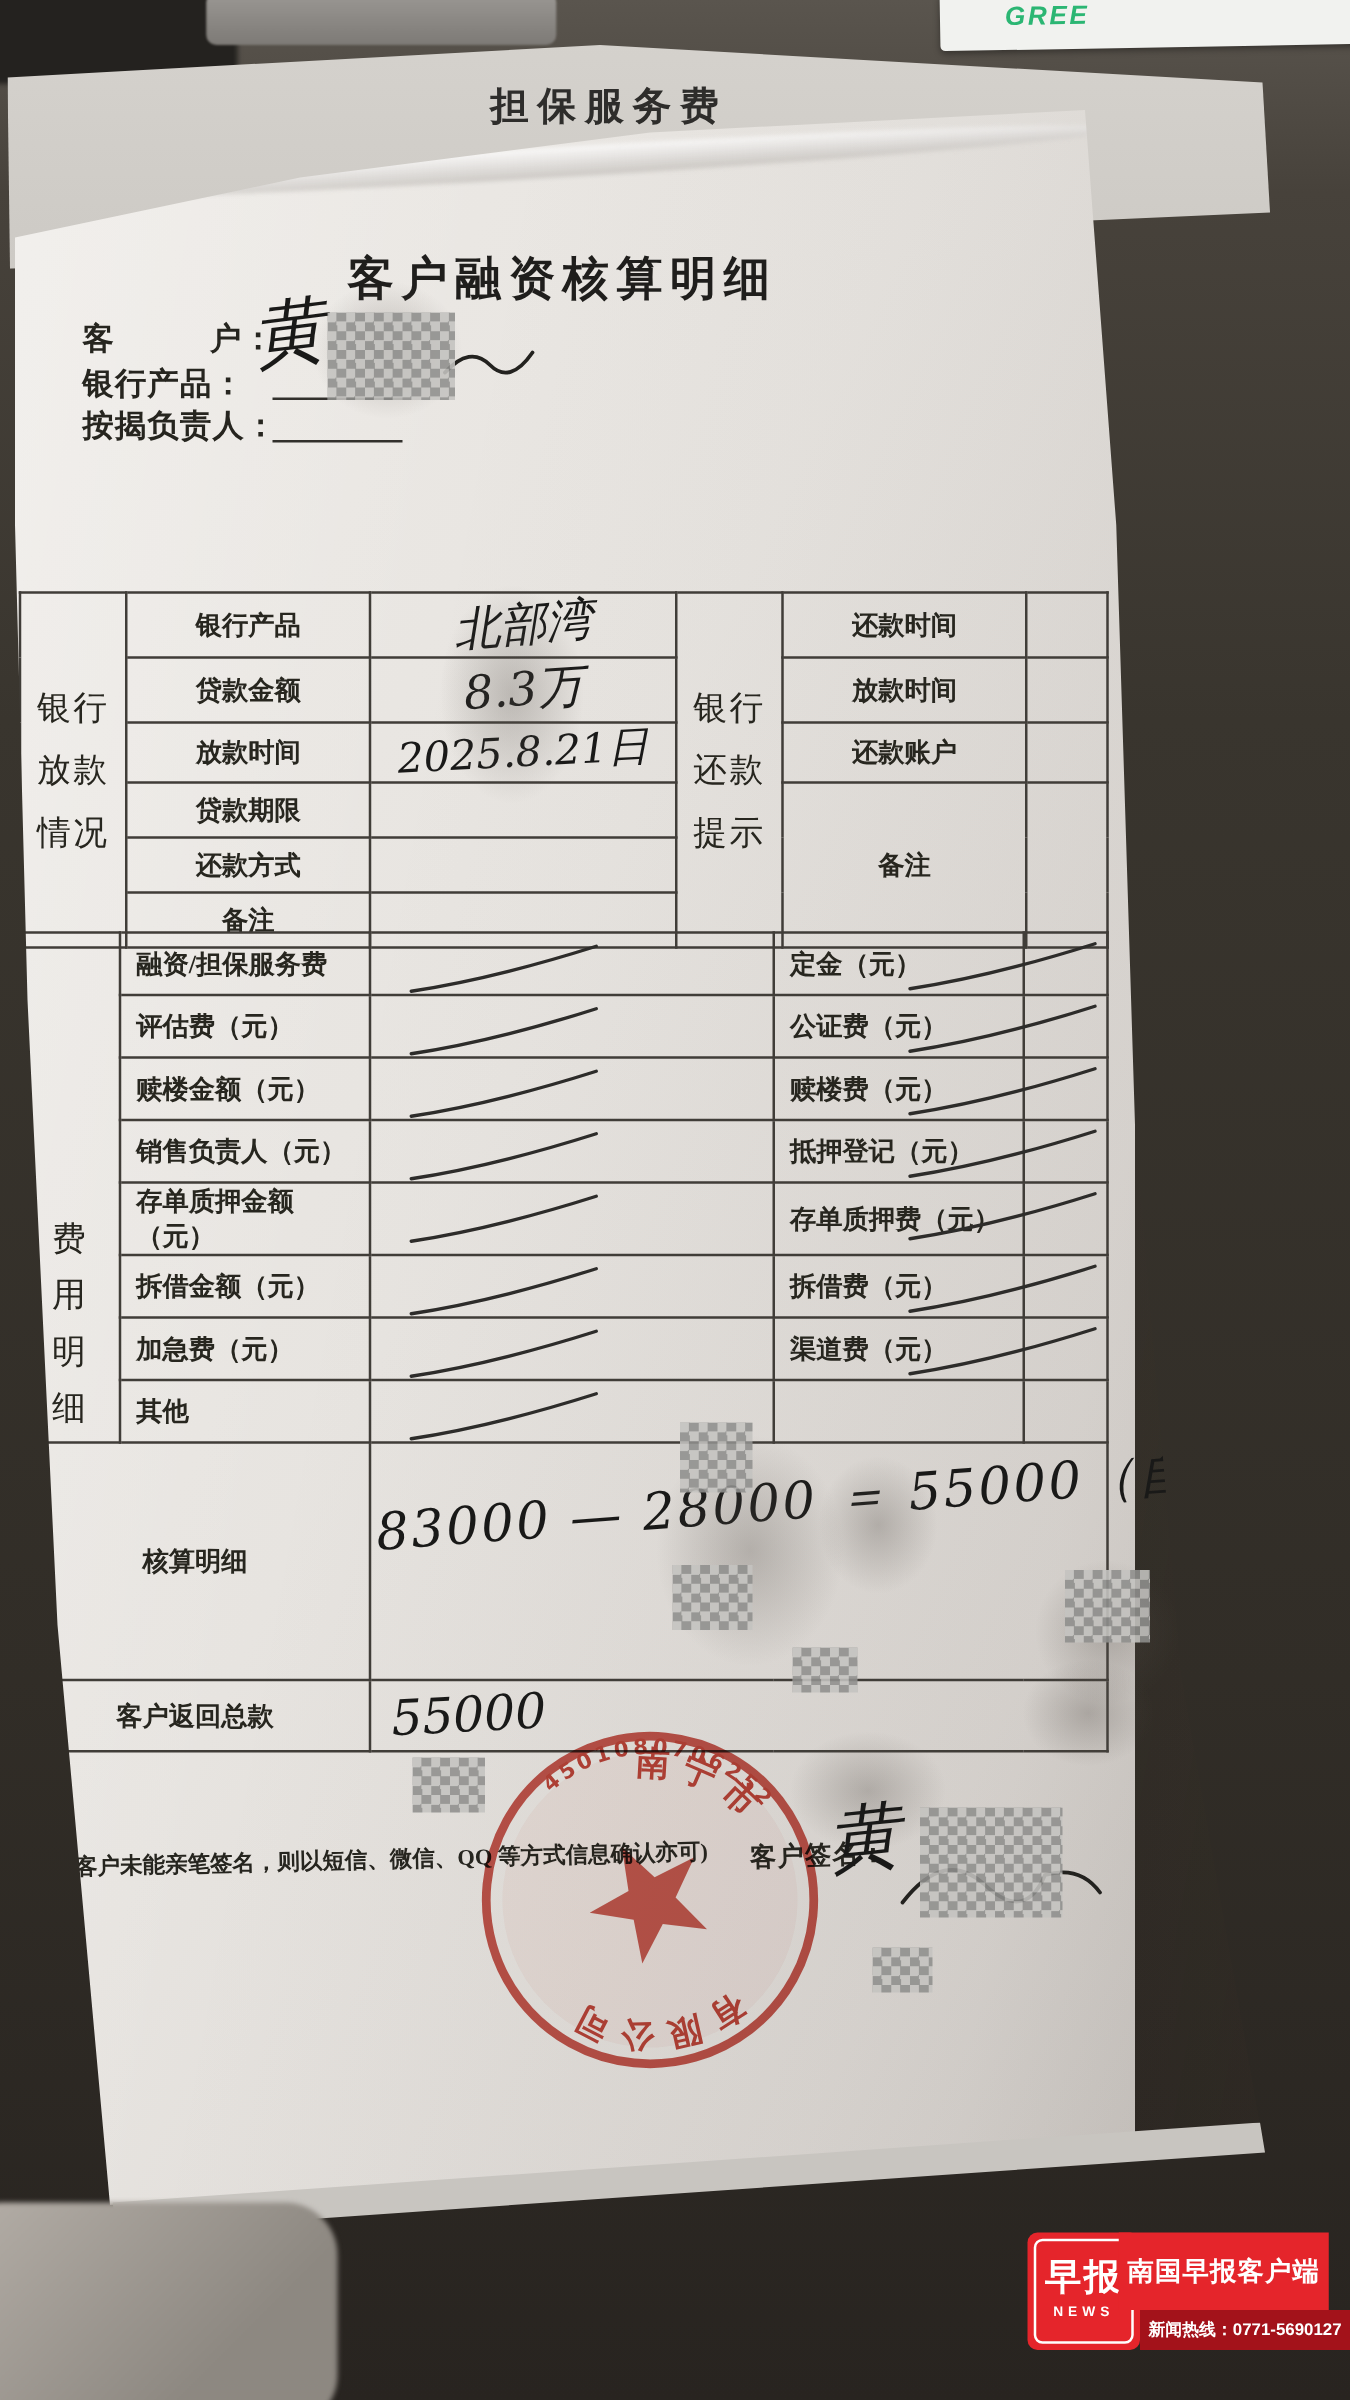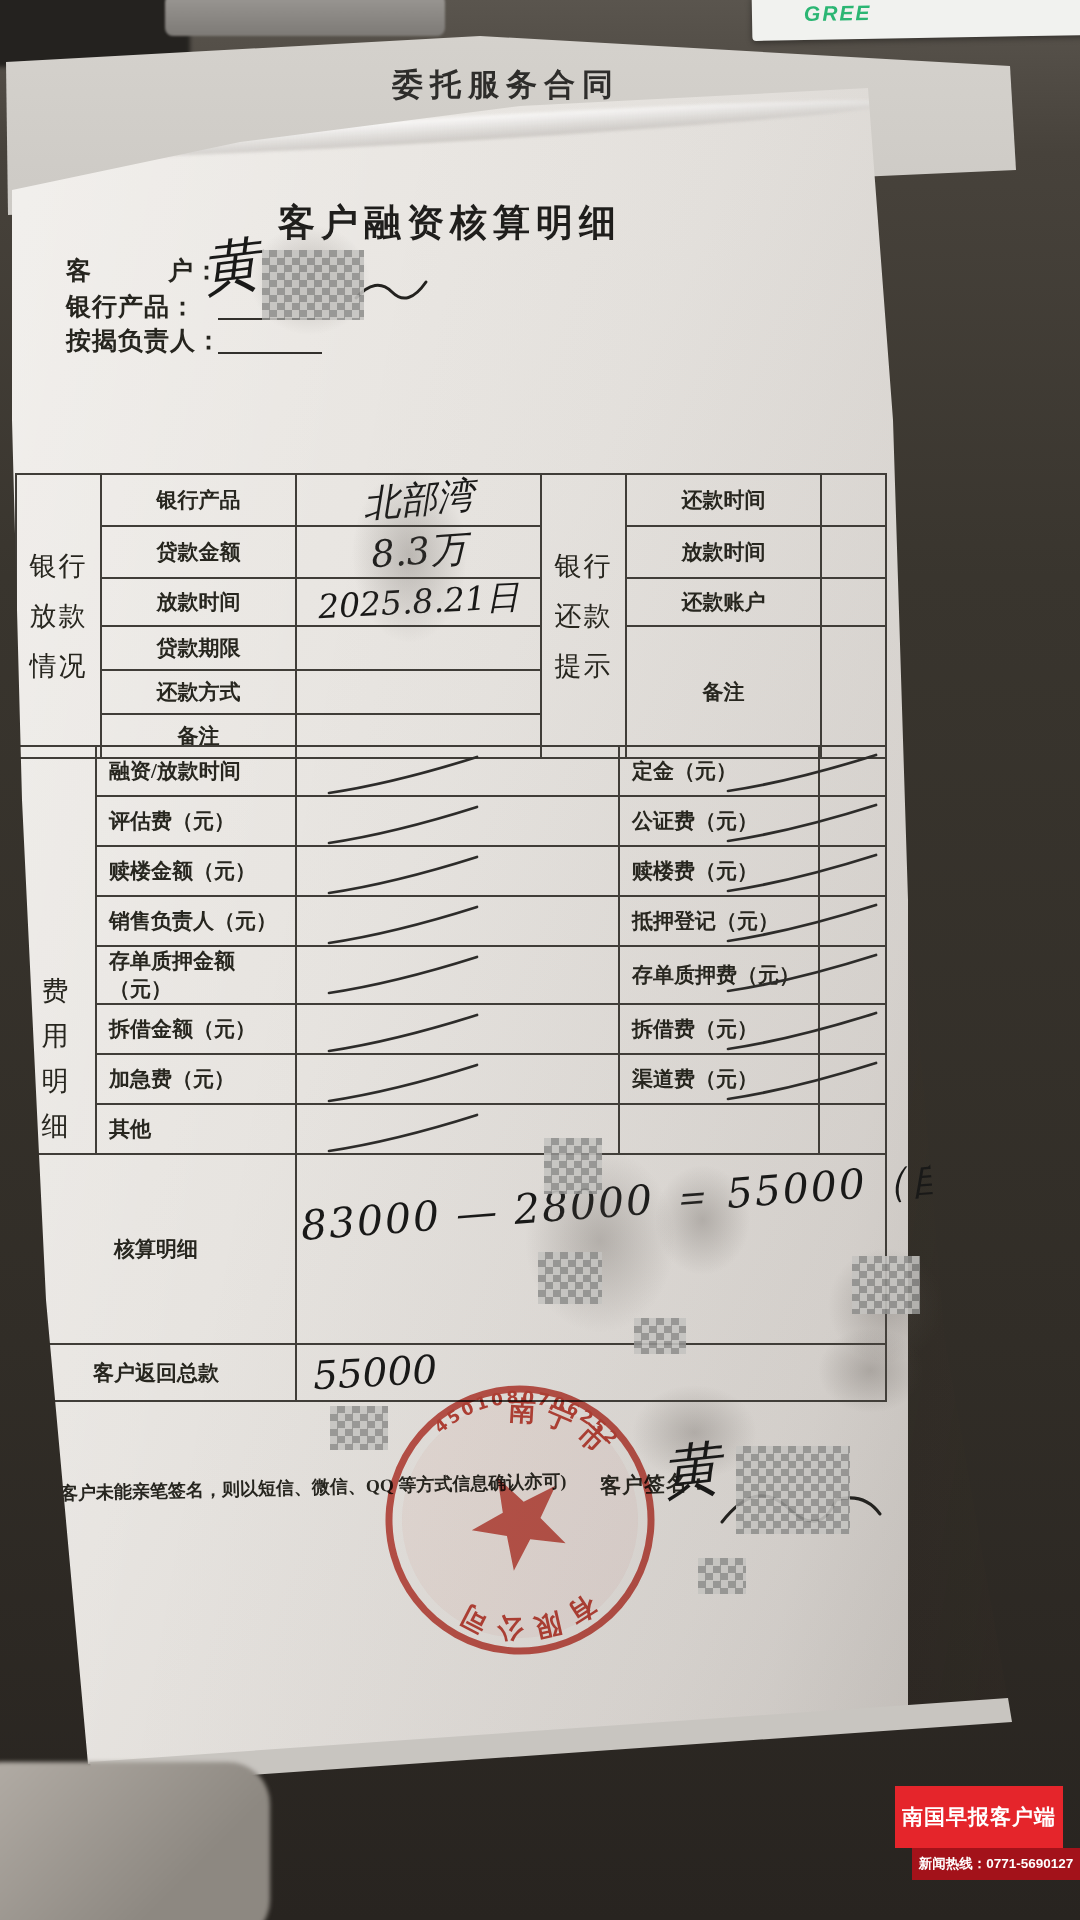"委托服务合同" span.abs { text: 委托服务合同 -> 担保服务费 }
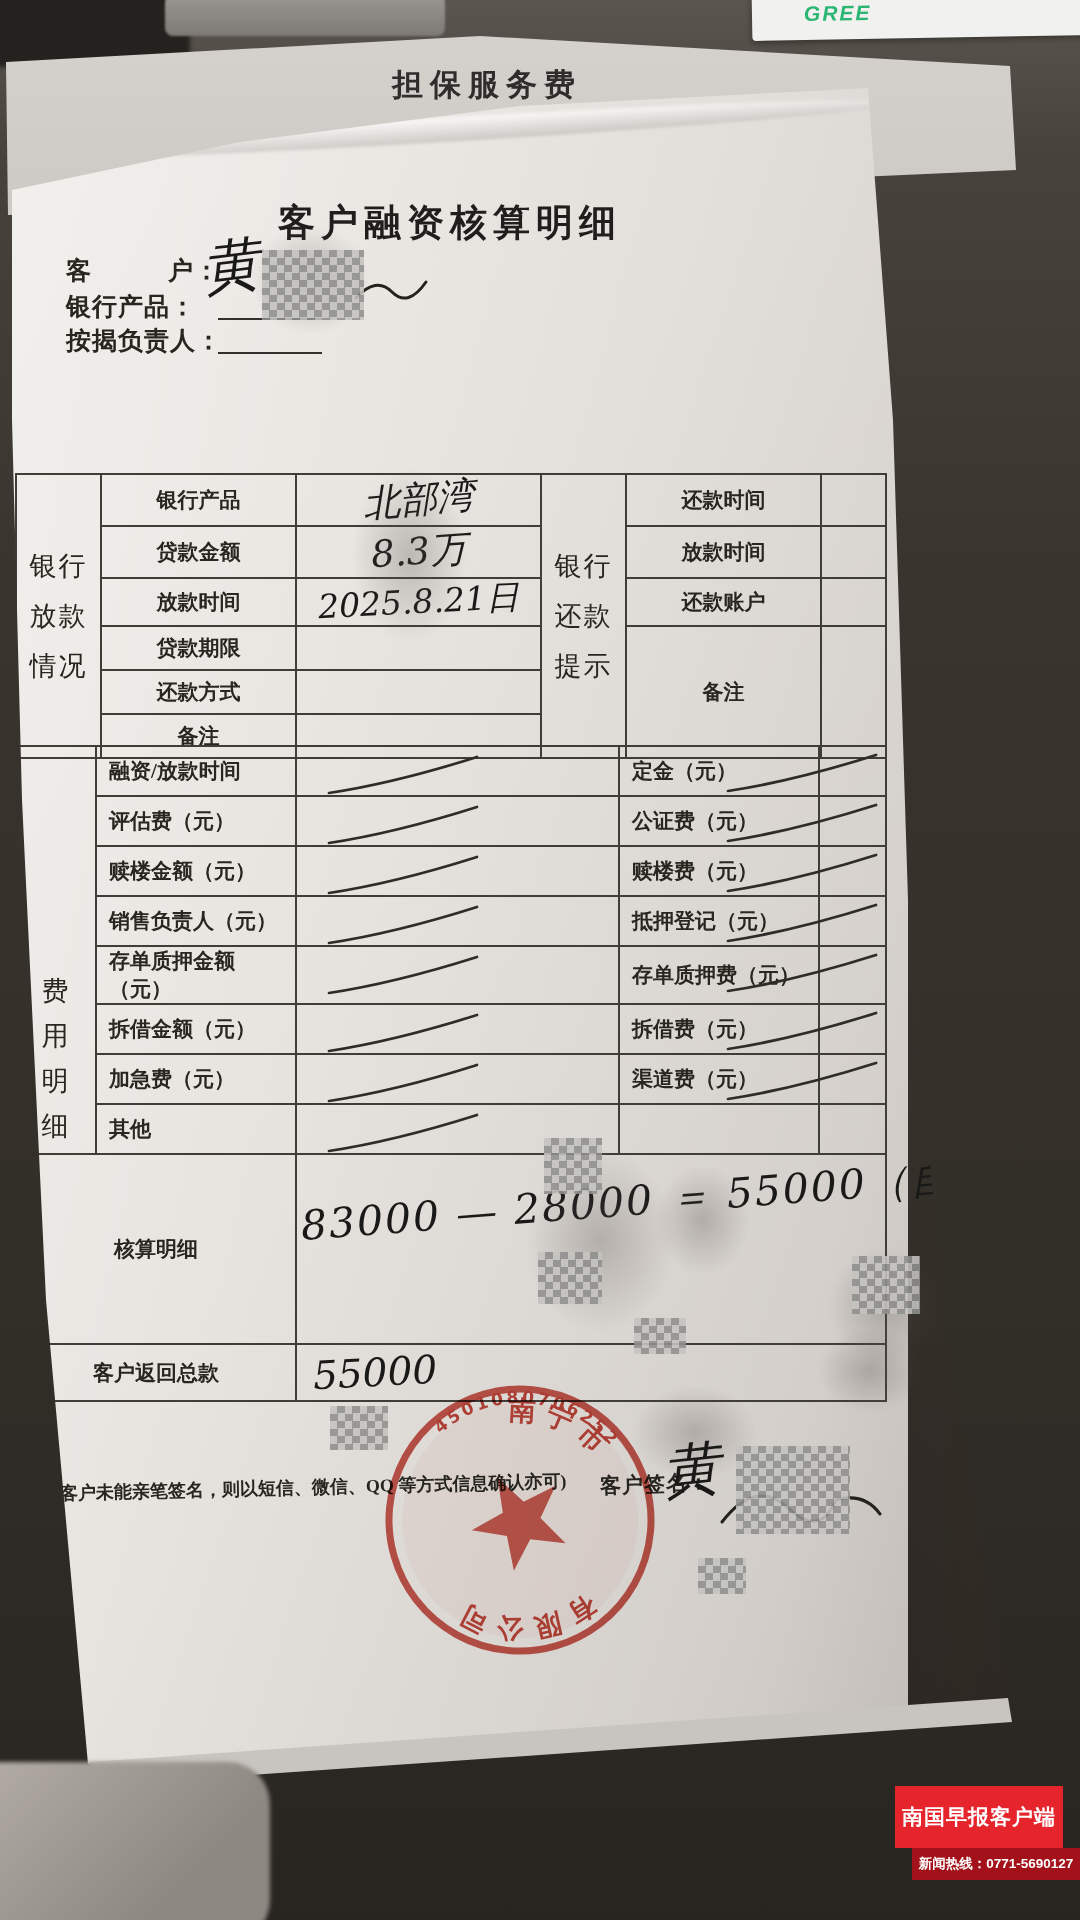"融资/放款时间" td.lbl { text: /放款时间 -> /担保服务费 }
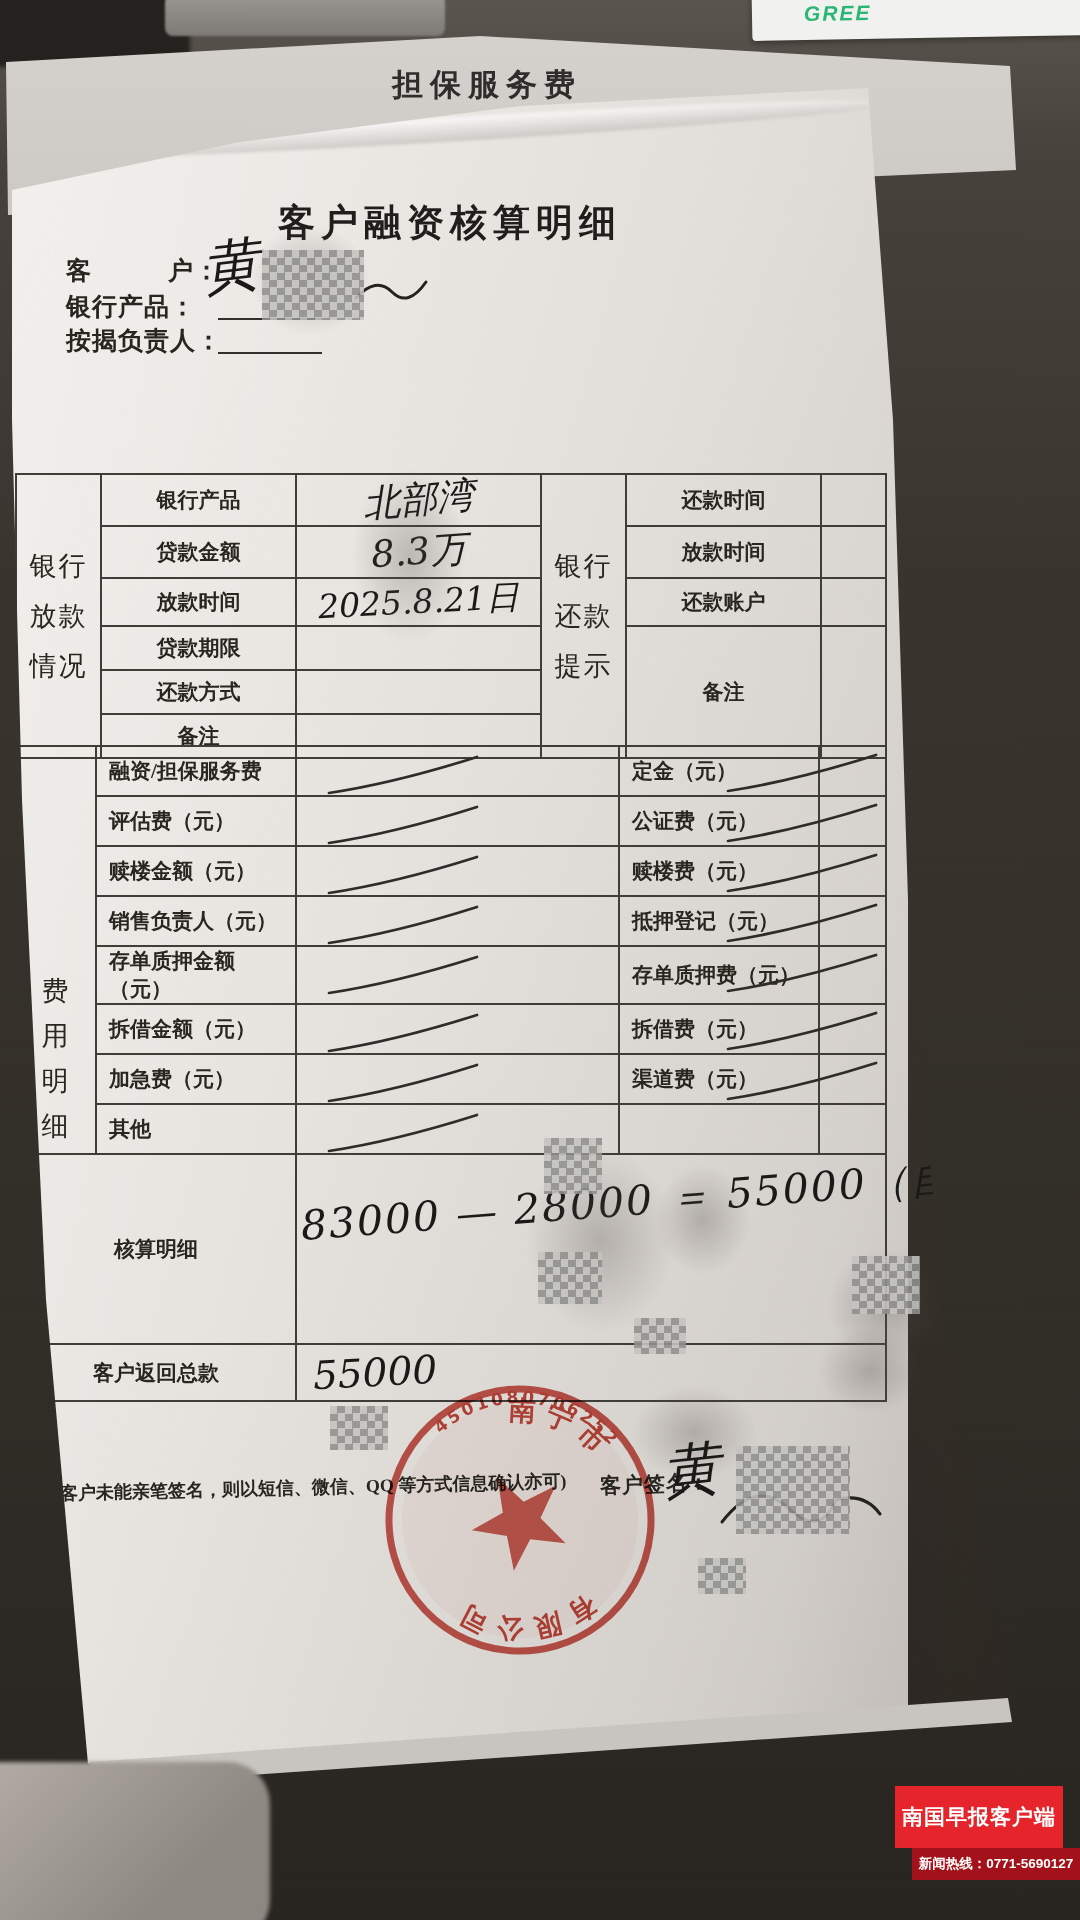"早报" div.wm-sq { html: none -> <div> <div></div> <div>早报</div> <div>NEWS</div> </div> }
